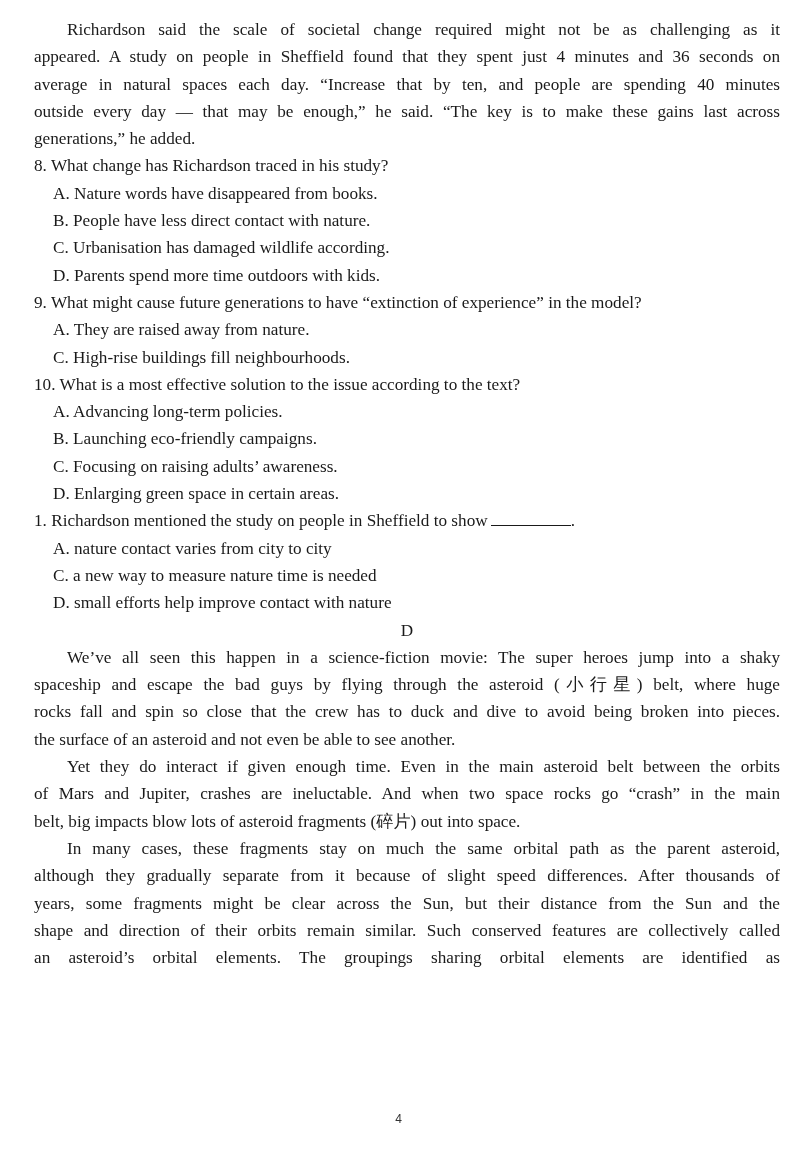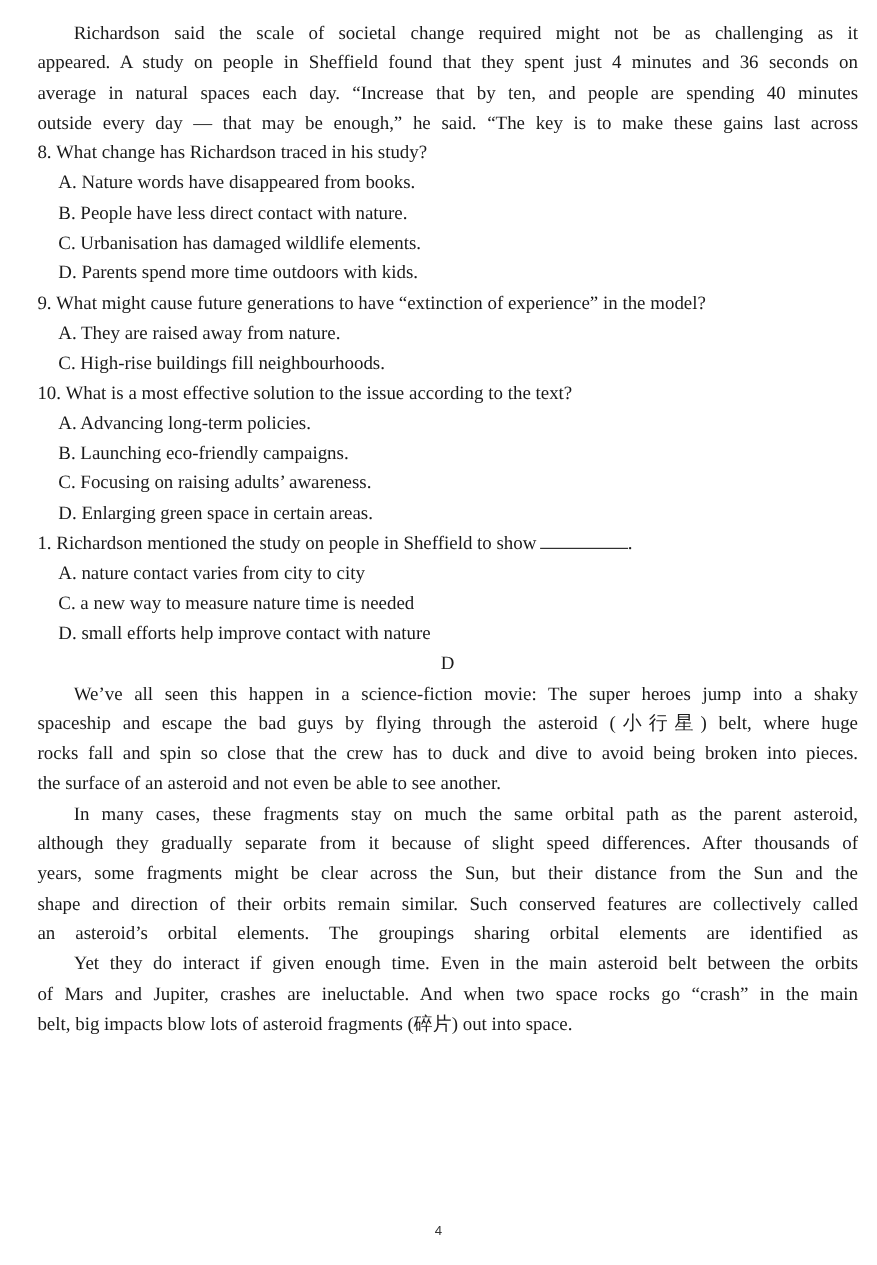"generations,” he added." div.line { html: none -> <div>generations,” he added.</div> }
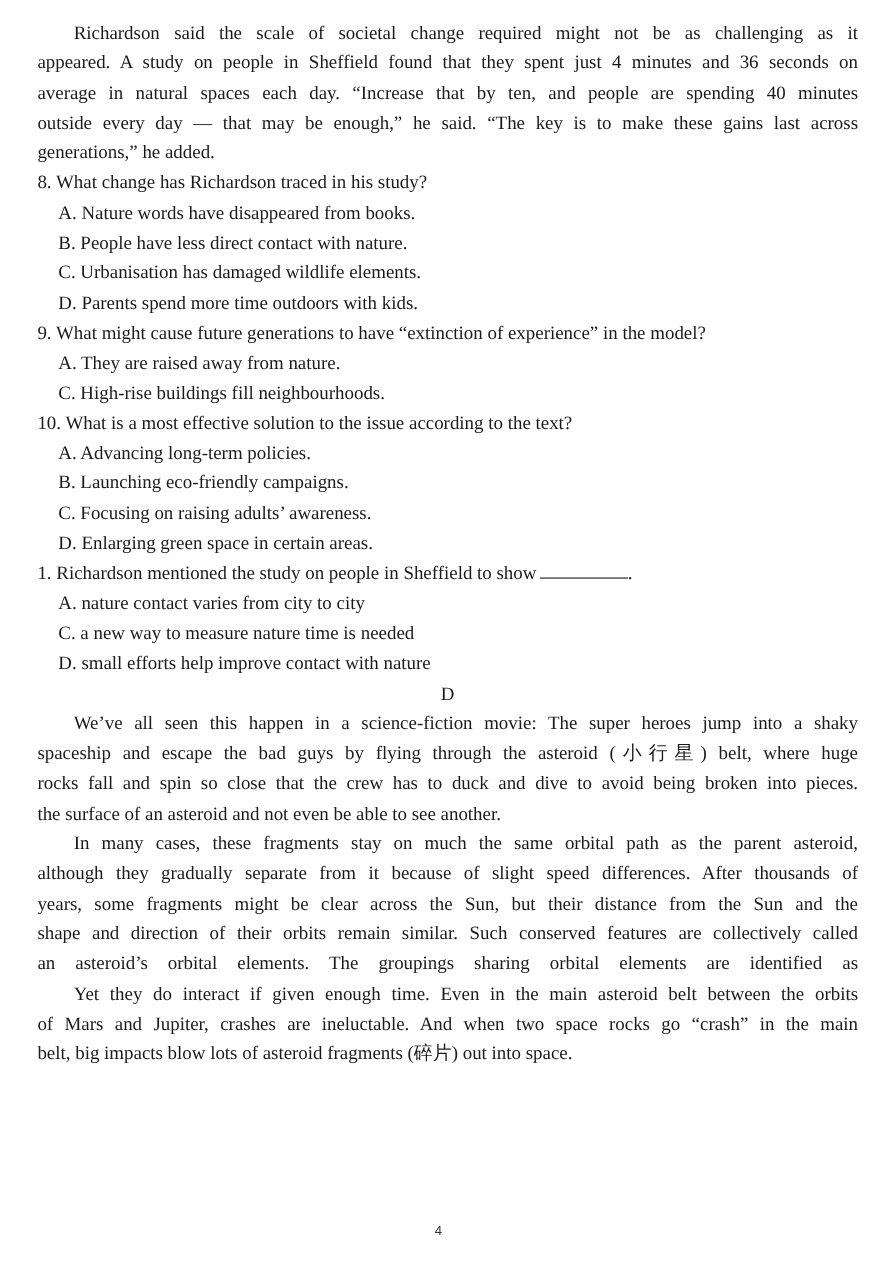"C. Urbanisation has damaged wildlife" div.line { text: elements -> according }
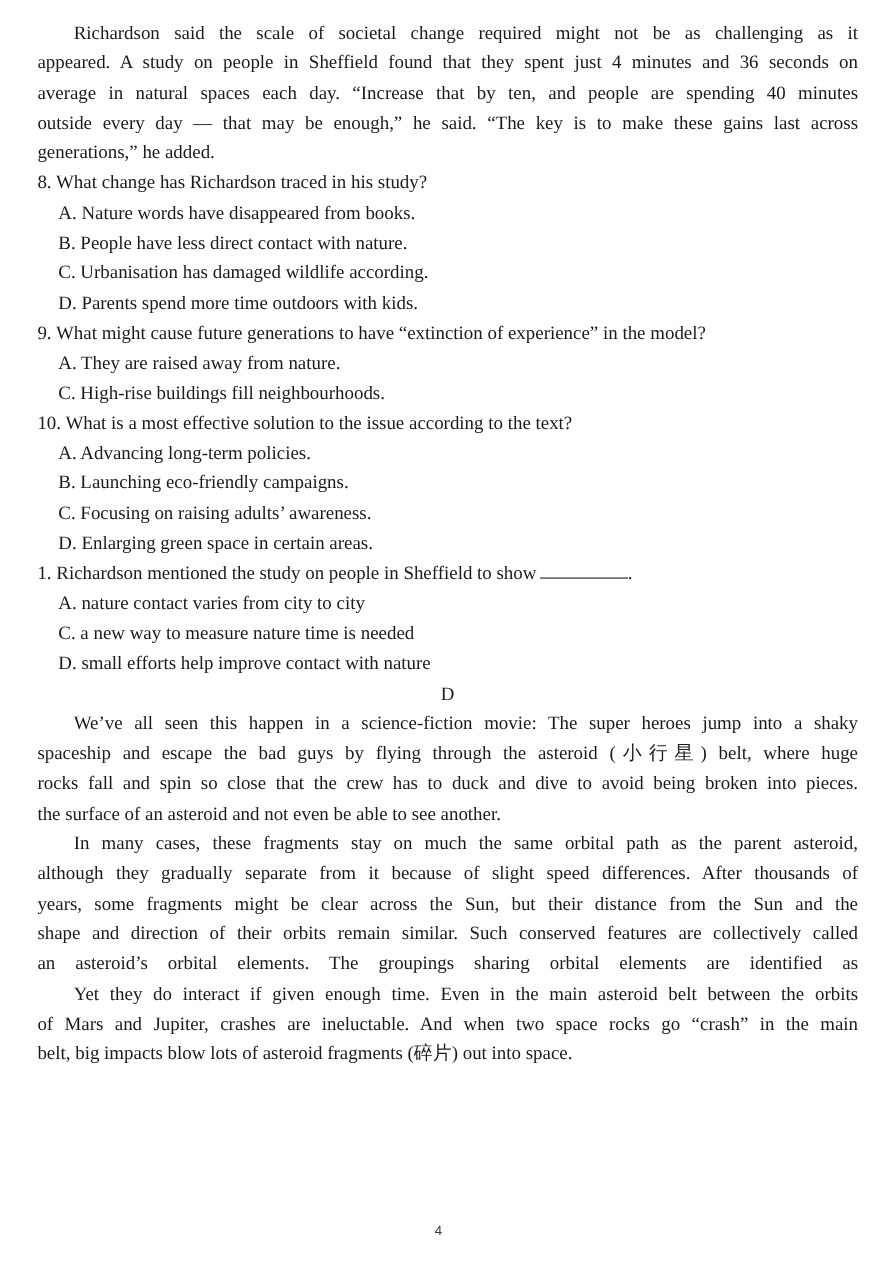"In many cases, these fragments" div { order: before "Yet they do interact if" -> after "Yet they do interact if" }
